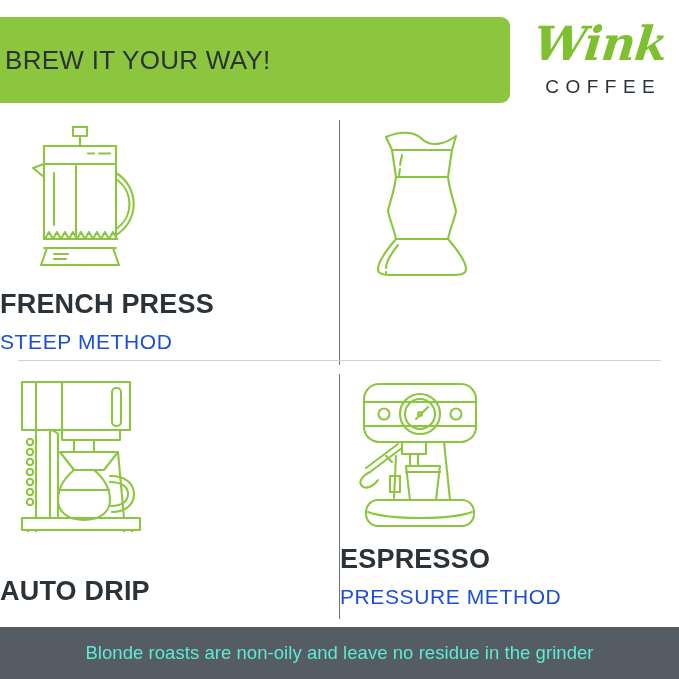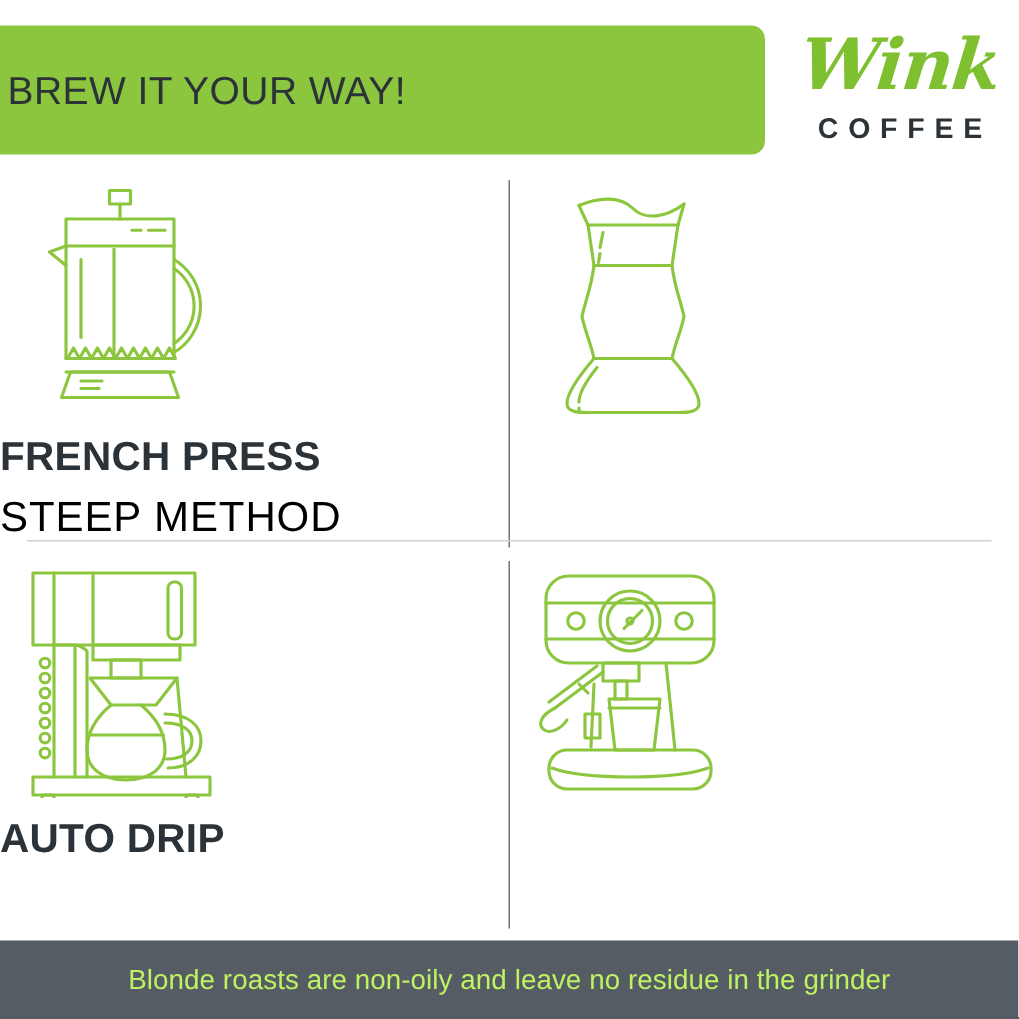"COFFEE" #brand-word { font-weight: bold -> normal }
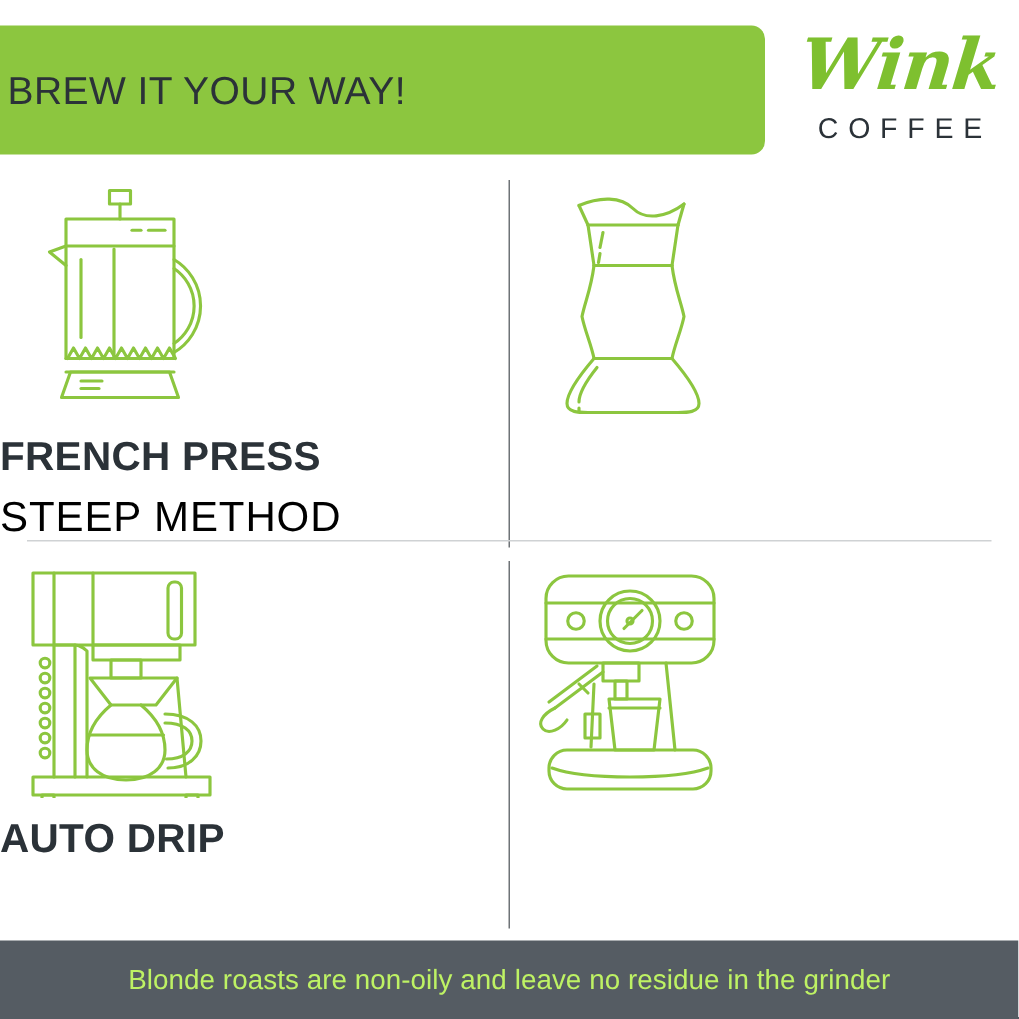"STEEP METHOD" .cell-sub { color: #000000 -> #1d4ed8; font-size: 28px -> 21px }
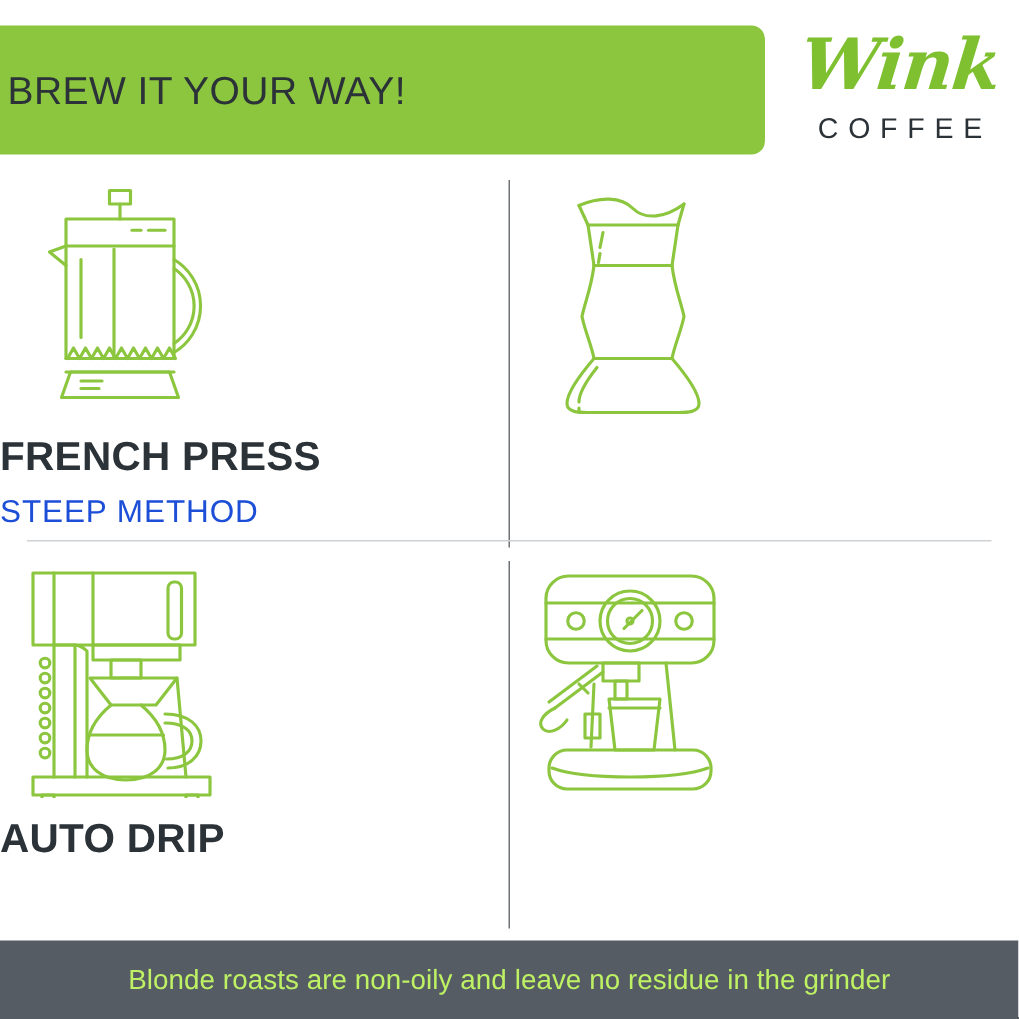"ESPRESSO" div.cell-title { html: none -> <div>ESPRESSO</div> }
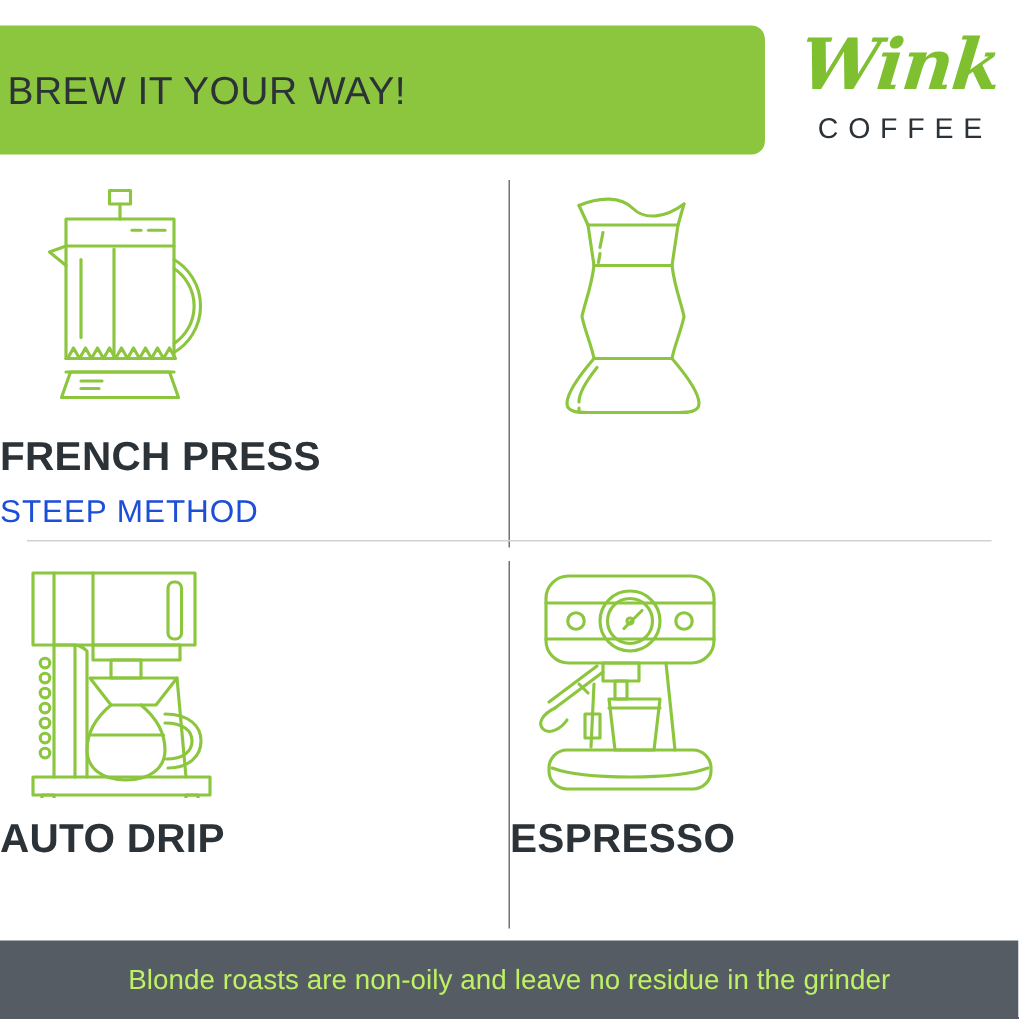"AUTO DRIP" #cell-2 { gap: none -> 32px }
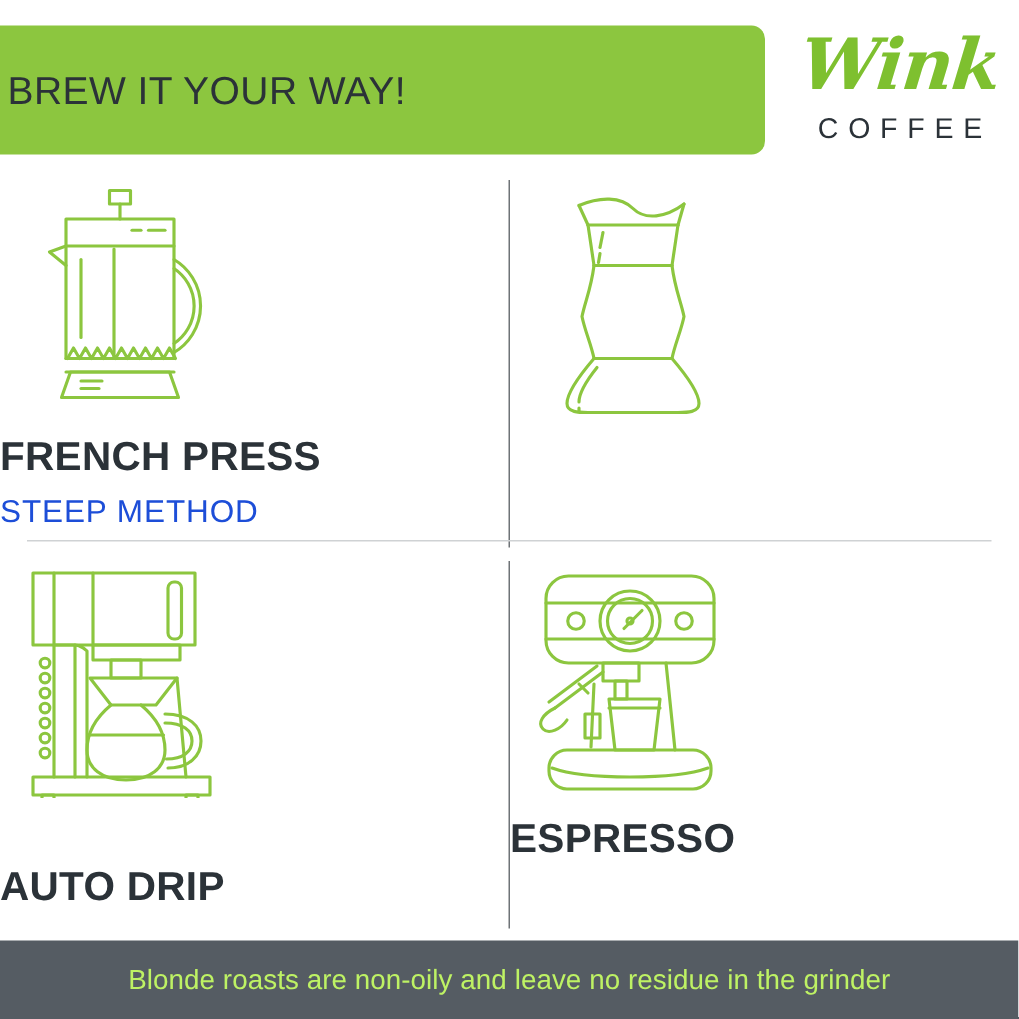"PRESSURE METHOD" div.cell-sub { html: none -> <div>PRESSURE METHOD</div> }
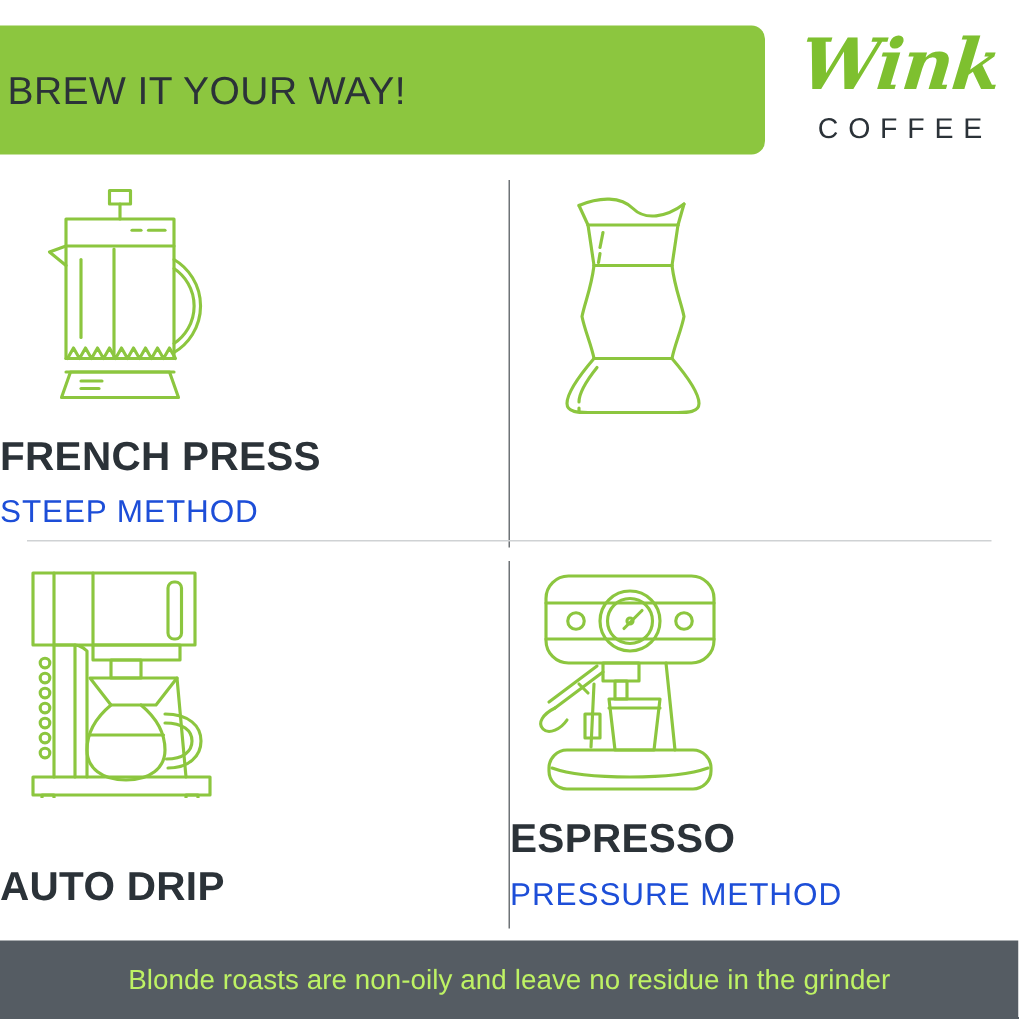"Blonde roasts are non-oily and" #footer-text { color: #bef264 -> #5eead4 }
